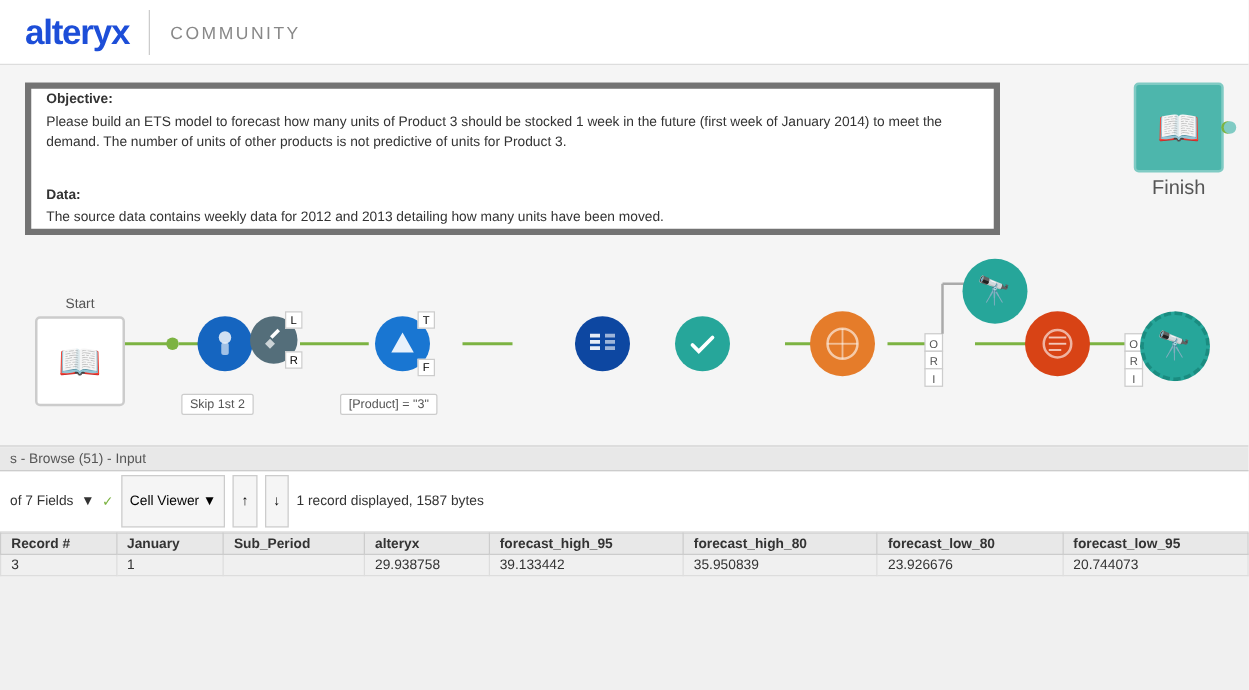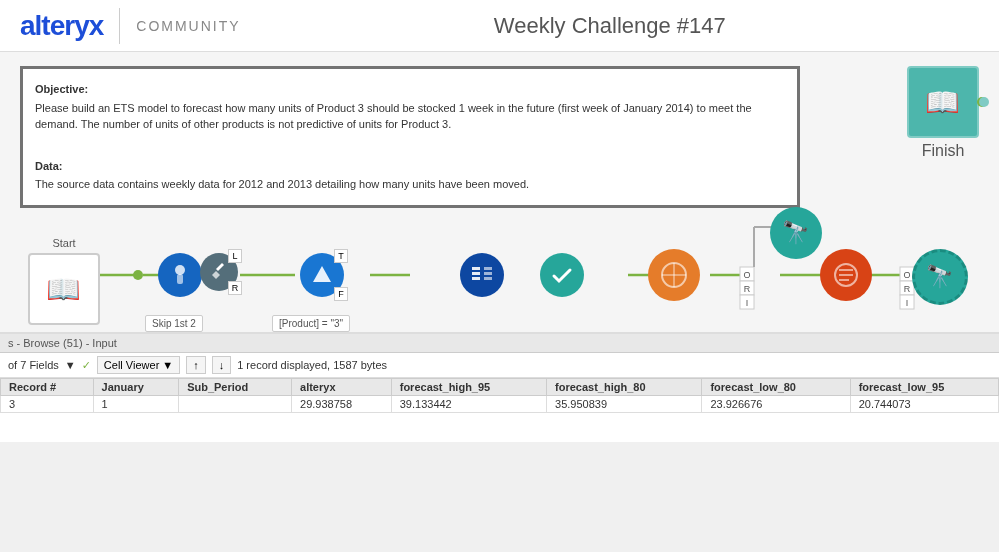"Weekly Challenge #147" span.challenge-title { html: <span>Weekly Challenge #147</span> -> none }
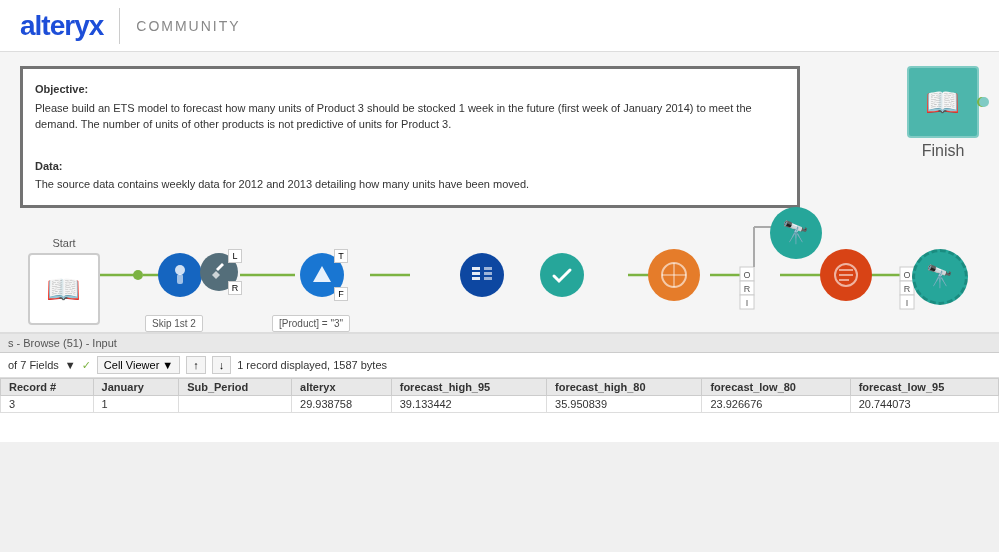"Objective:" .objective-box { border: 3px solid #737373 -> 5px solid #737373; padding: 12px 12px -> 0 12px }
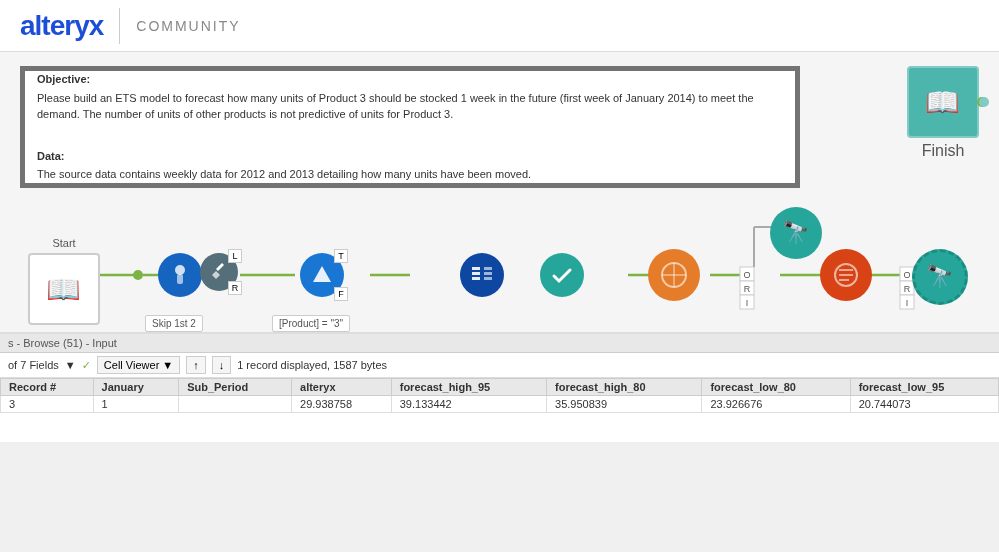"s - Browse (51) -" .bottom-panel { height: 110px -> 86px }
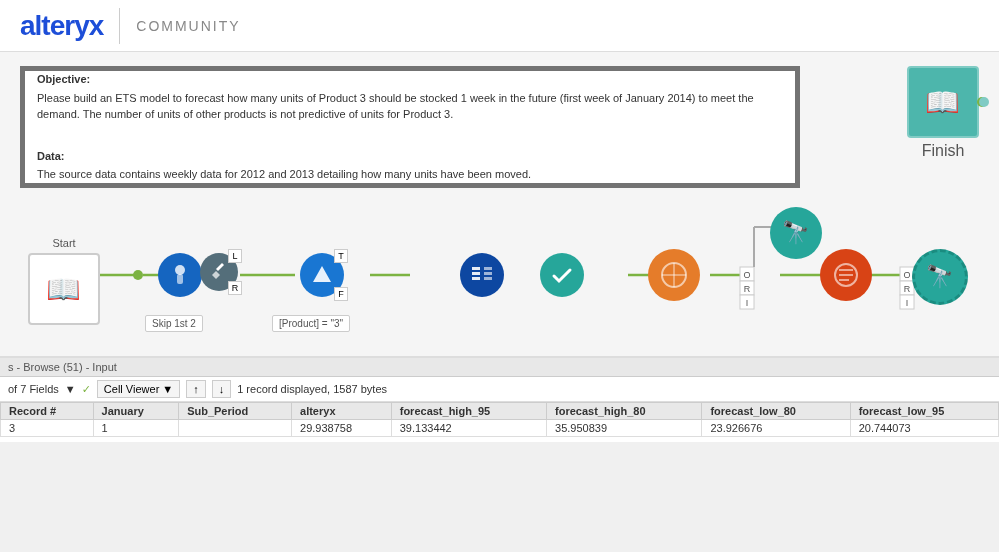"Cell Viewer" .toolbar-btn { padding: 2px 6px -> 14px 6px }
